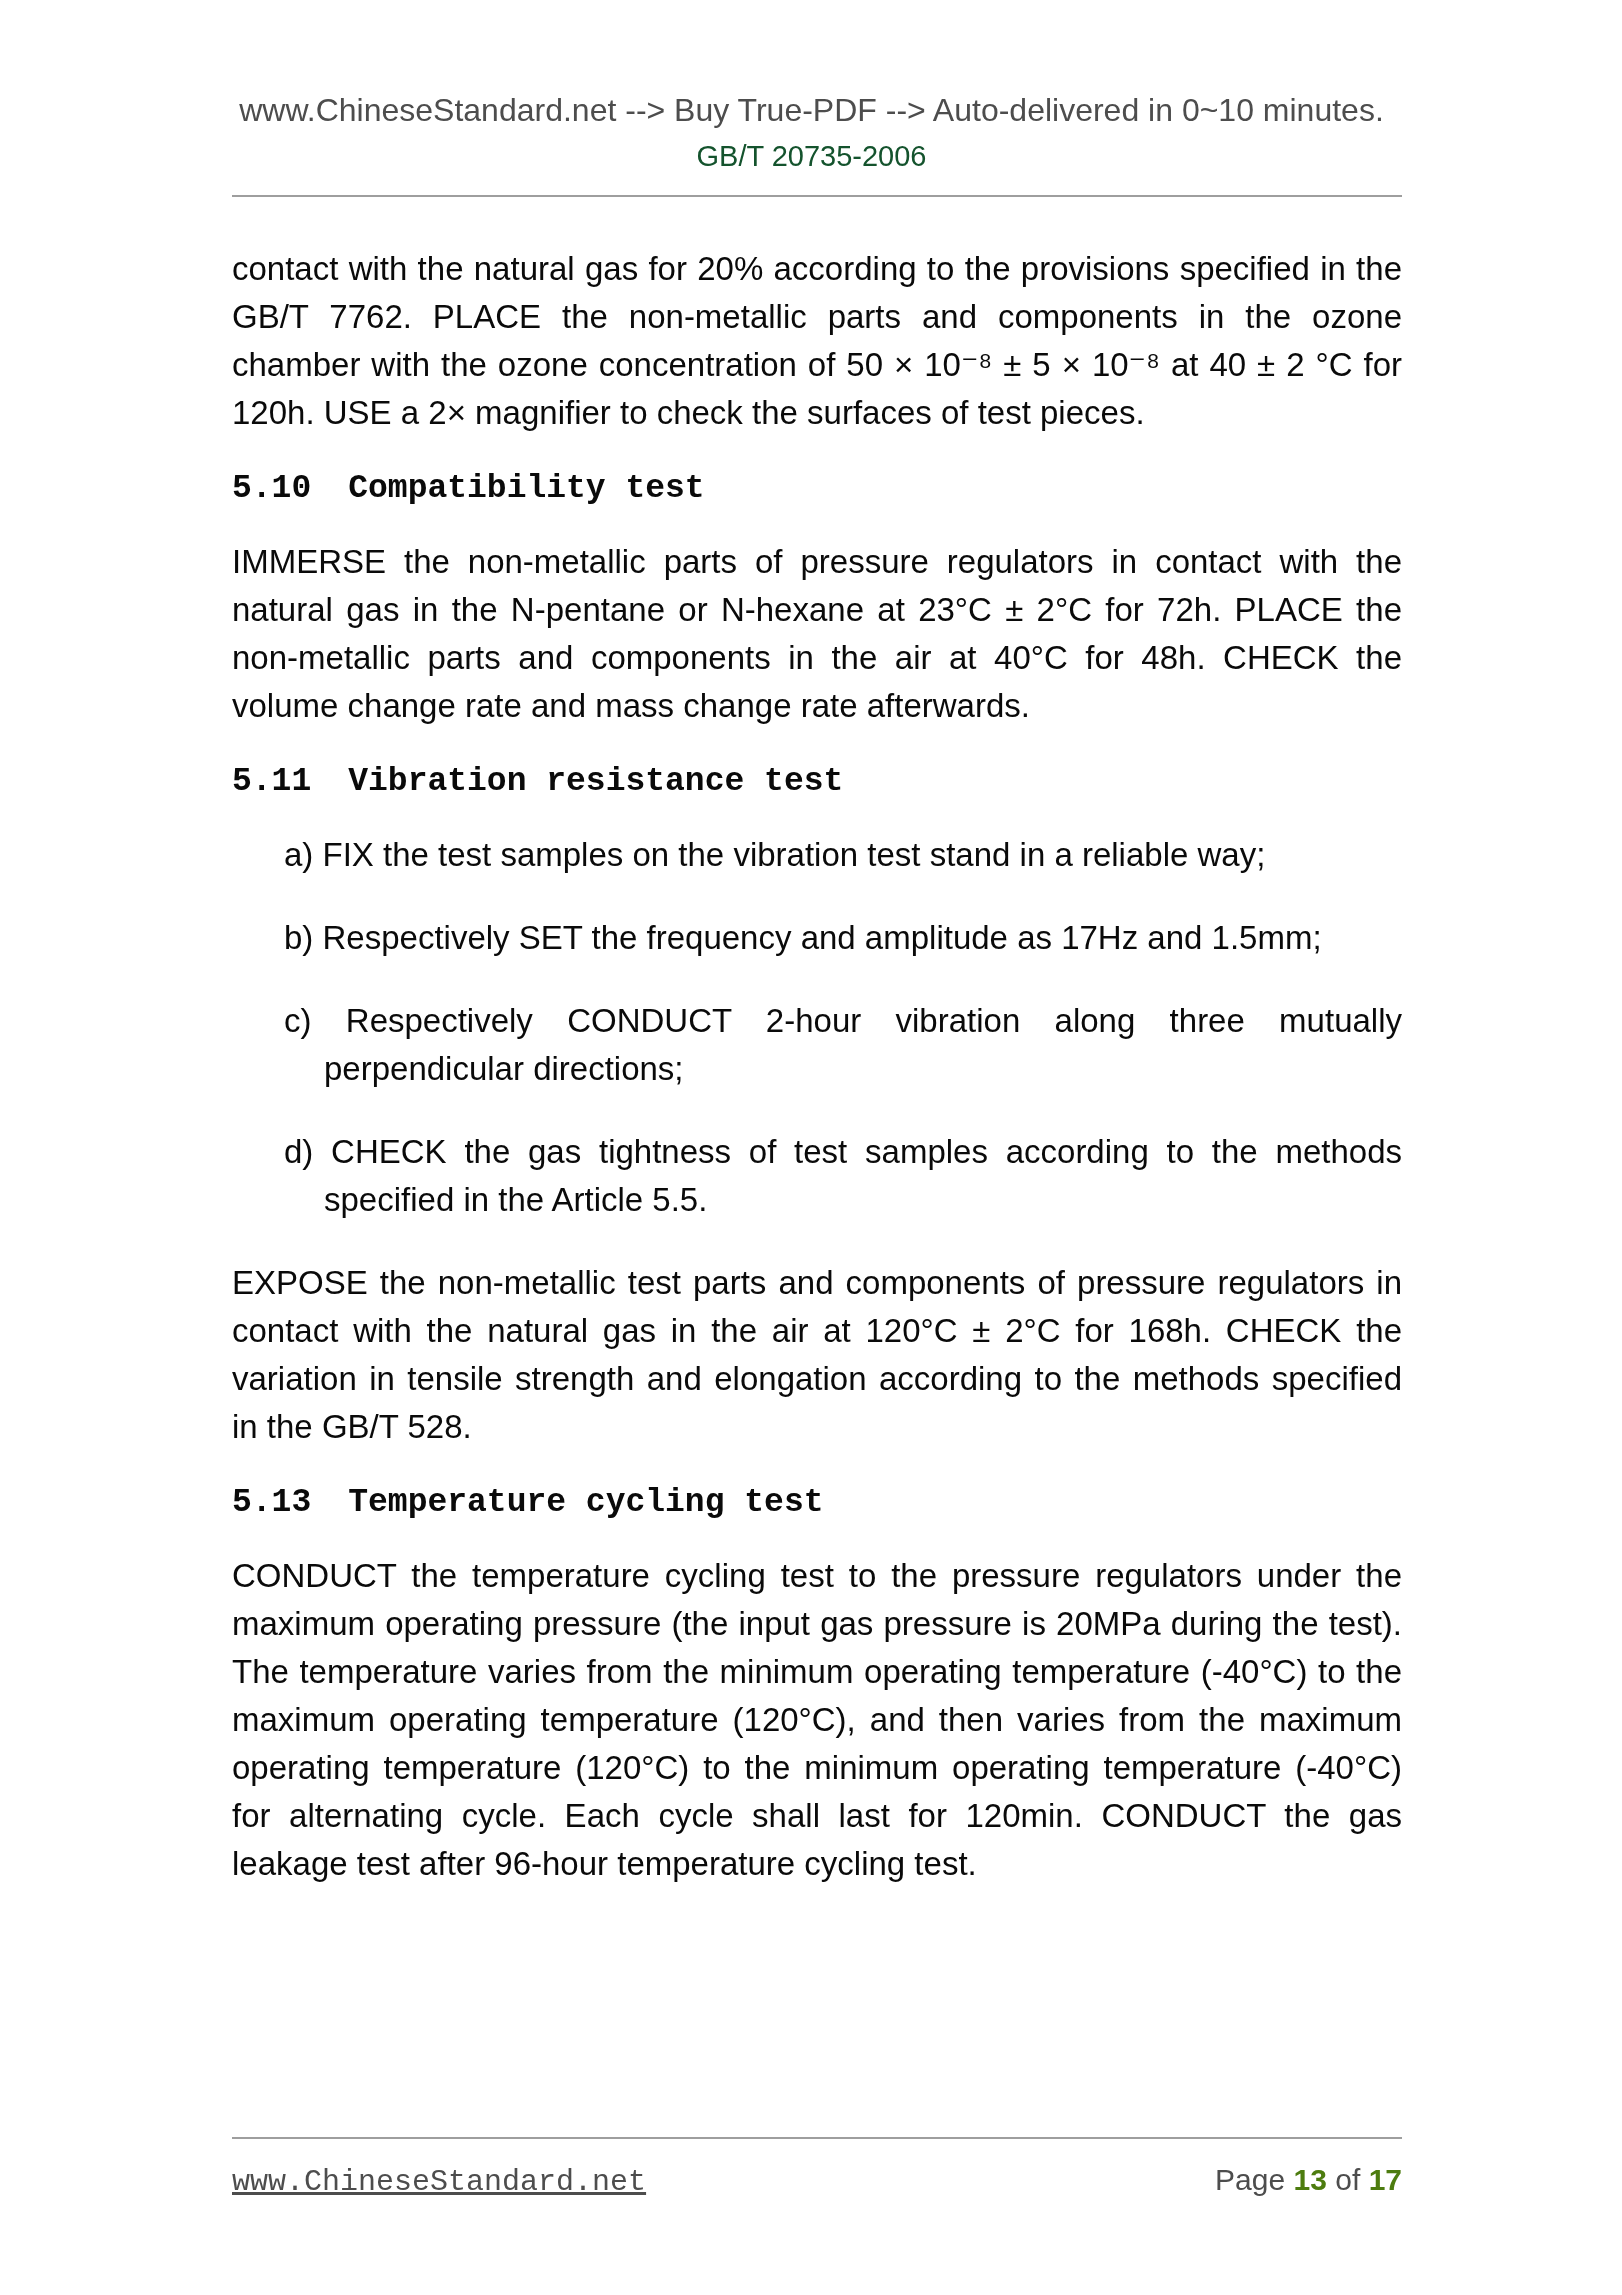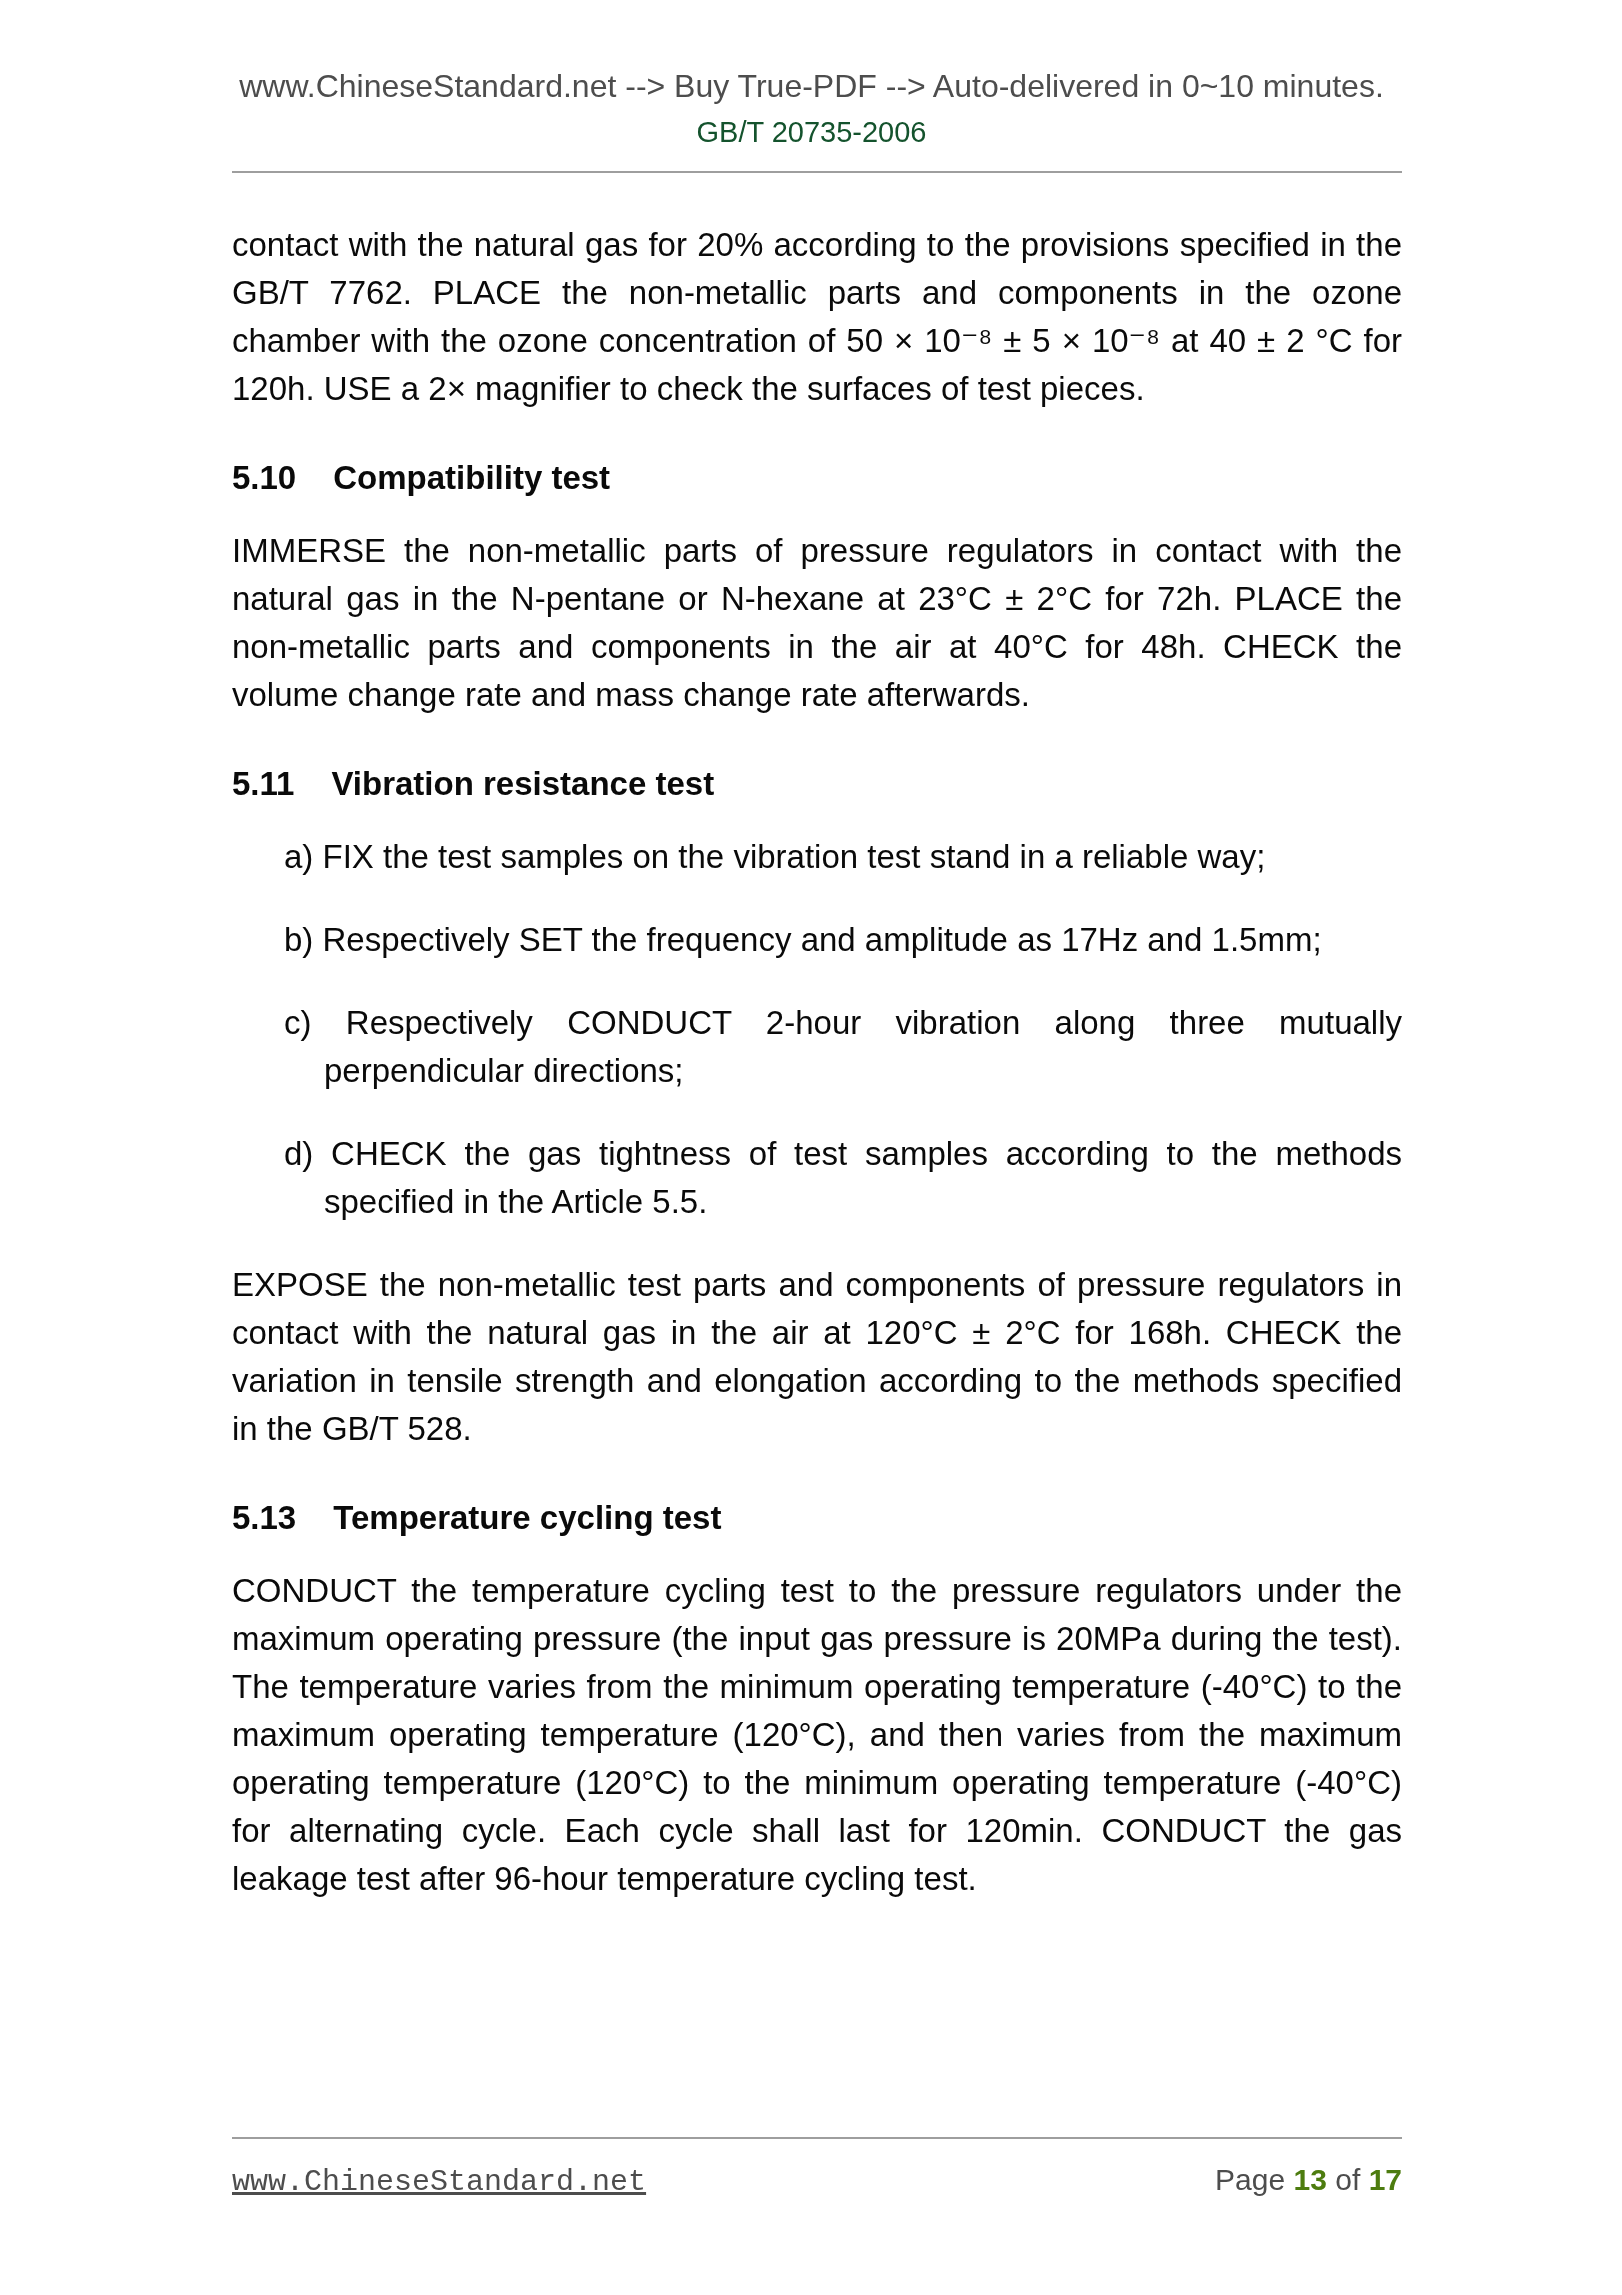"www.ChineseStandard.net --> Buy True-PDF" .hdr { margin-top: none -> 24px }
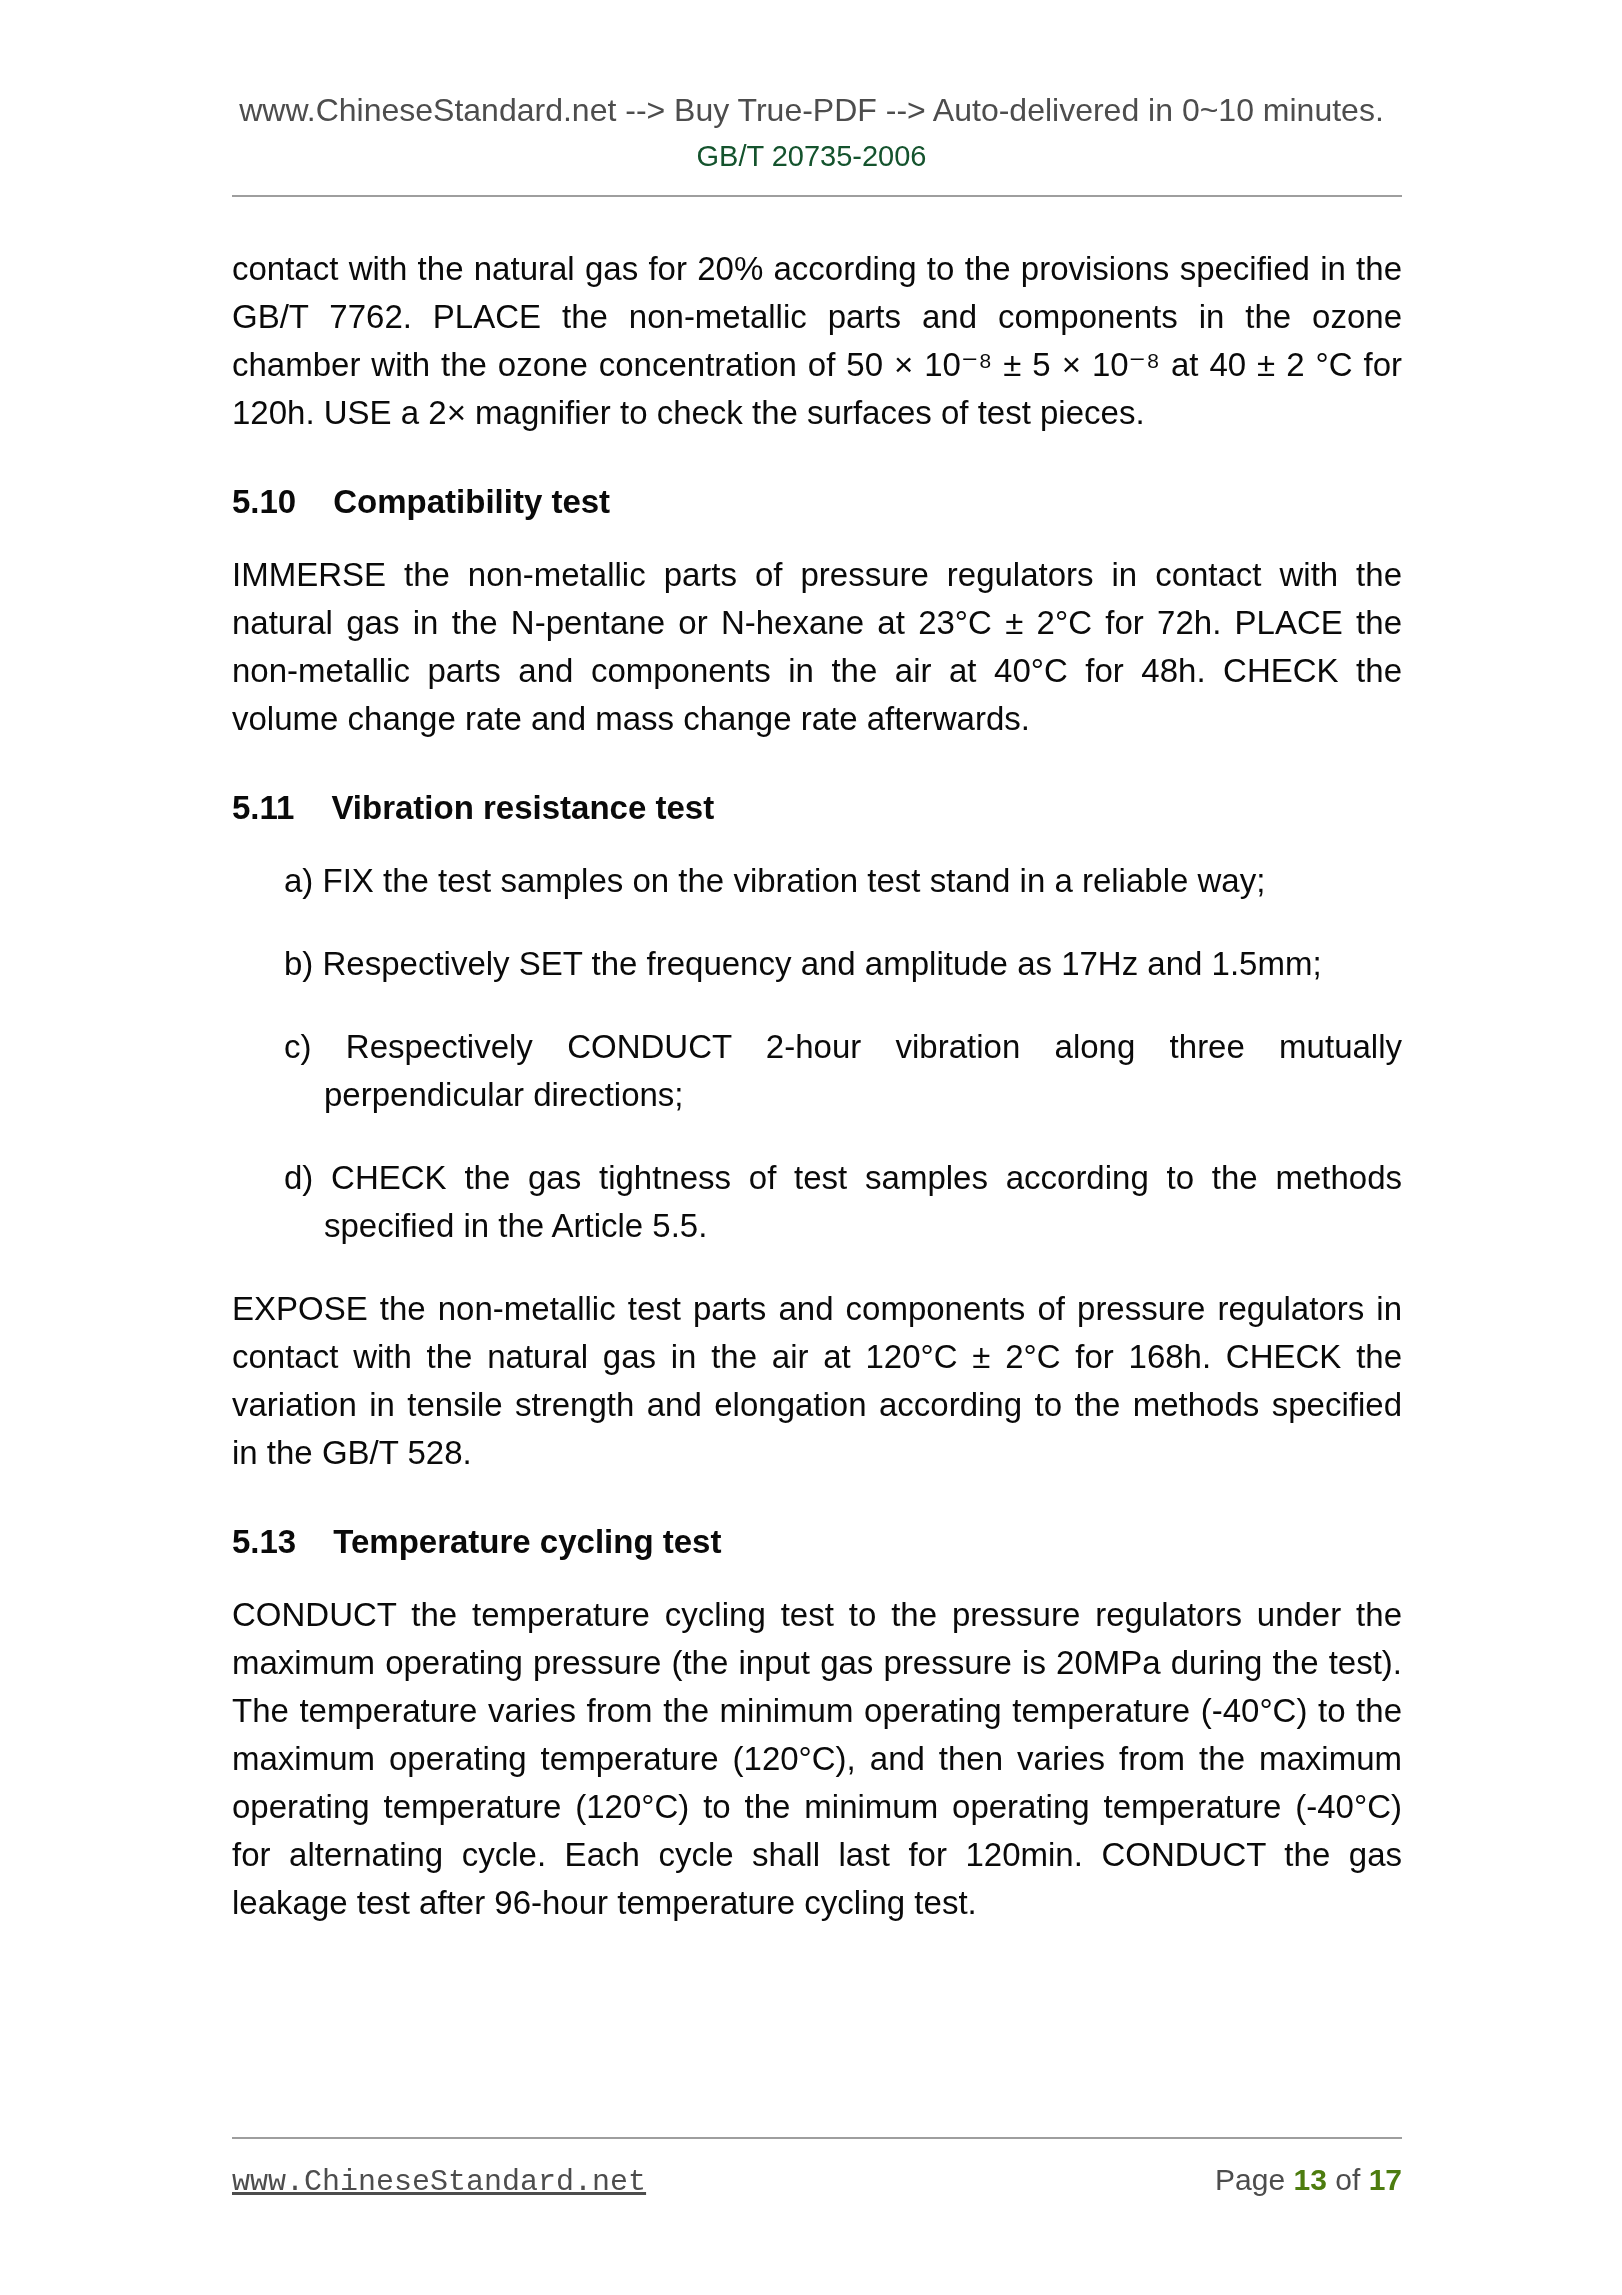"5.10 Compatibility test" .sec-heading { font-family: none -> Liberation Mono, monospace; margin-top: 41px -> 15px }
